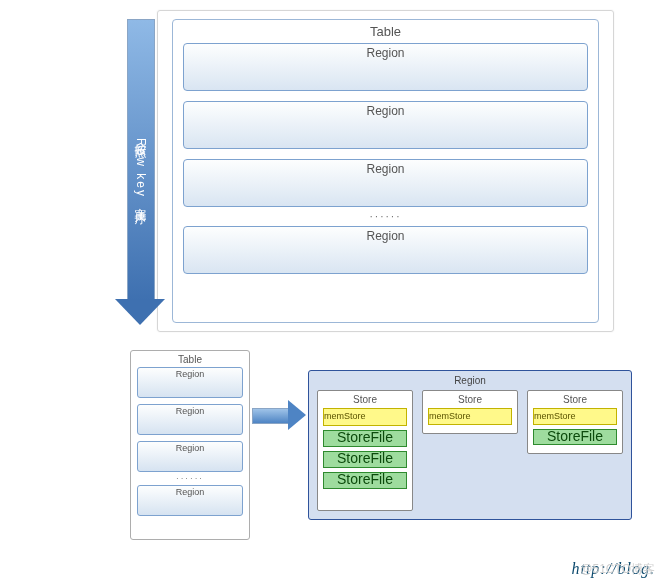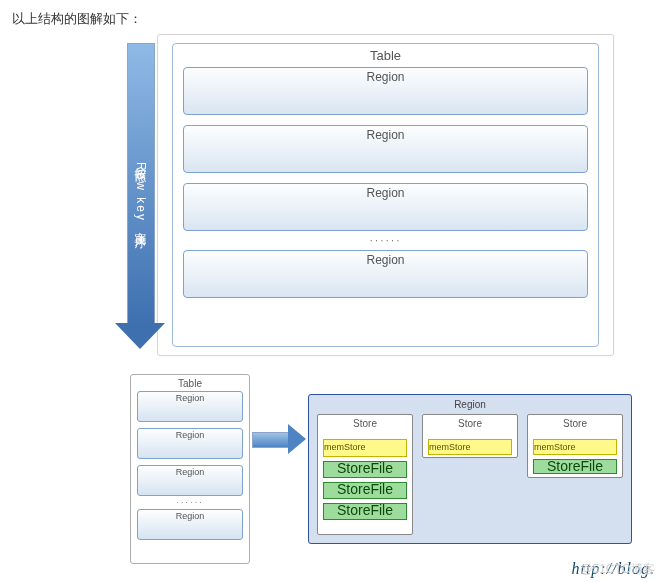"以上结构的图解如下：" div.intro { html: <div>以上结构的图解如下：</div> -> none }
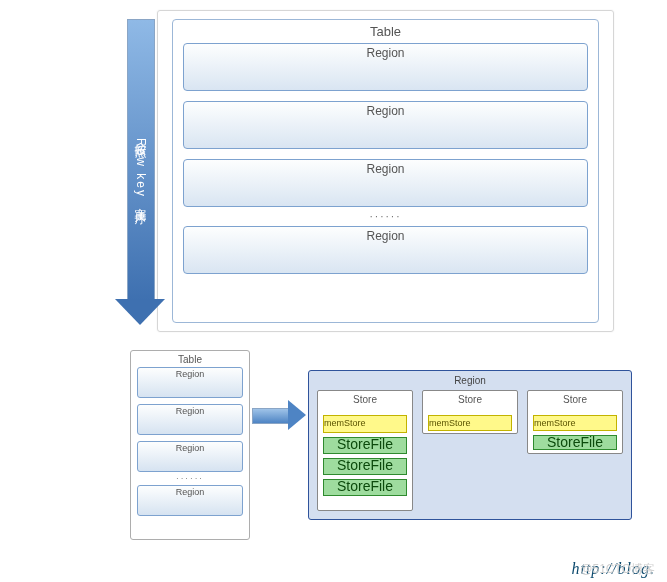"Store" .store-title { margin-bottom: 10px -> 3px }
